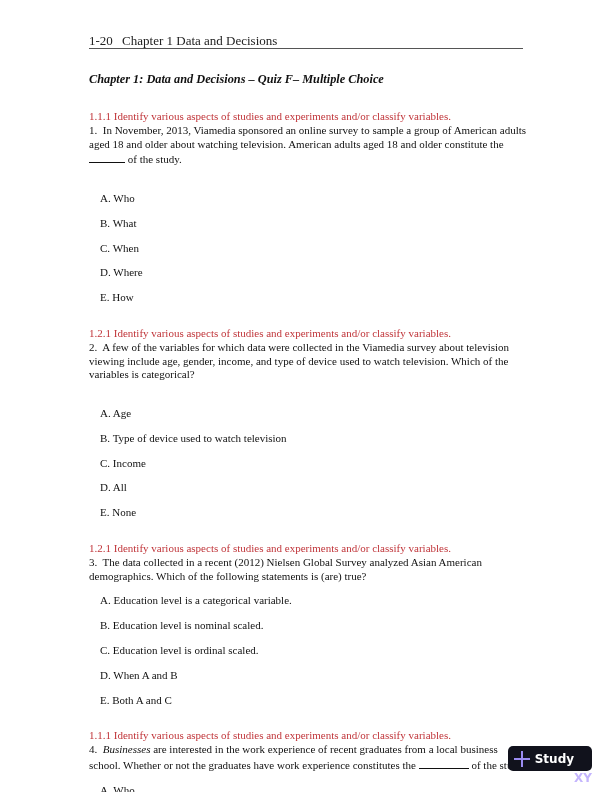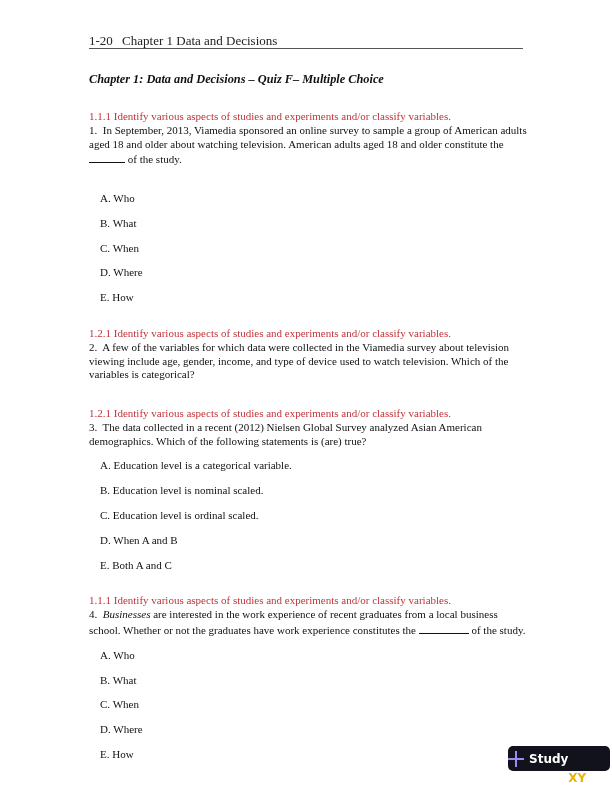"In September, 2013, Viamedia sponsored" span { text: September -> November }
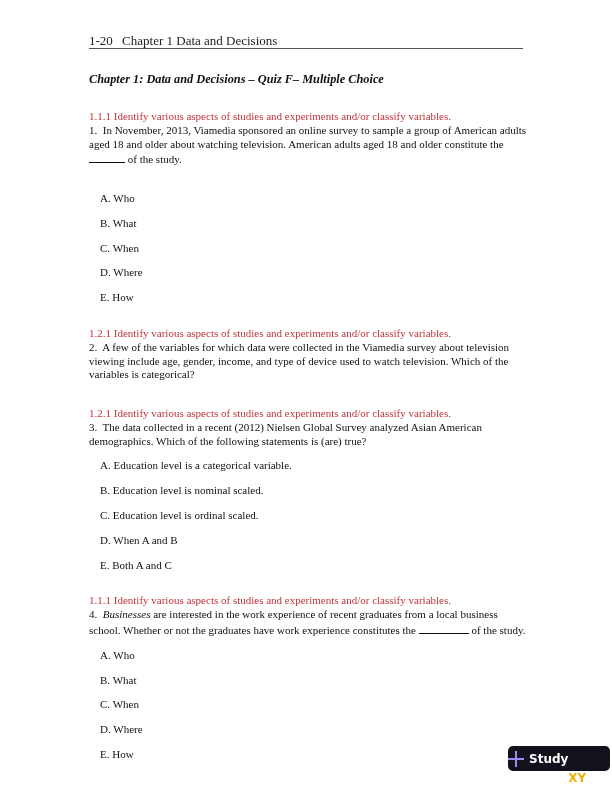"A. Age" ul.options { html: none -> <ul> <li>A. Age</li> <li>B. Type of device used to watch television</li> <li>C. Income</li> <li>D. All</li> <li>E. None</li> </ul> }
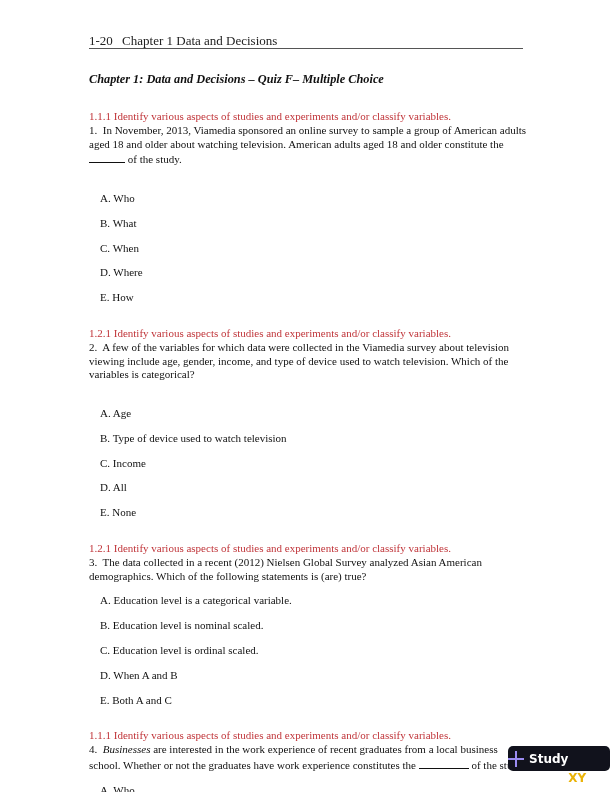"Study" .badge { padding-left: none -> 6px; width: 102px -> 84px }
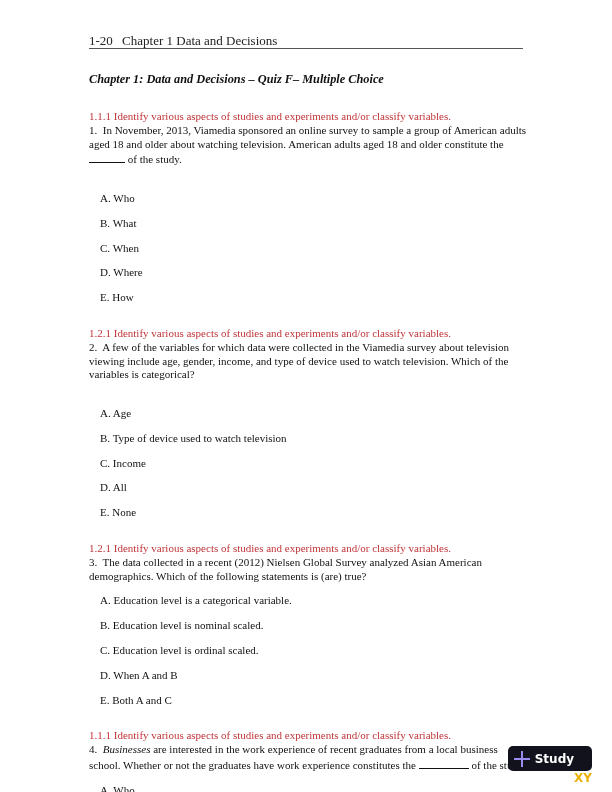"XY" .badge .xy { color: #eab308 -> #c4b5fd }
